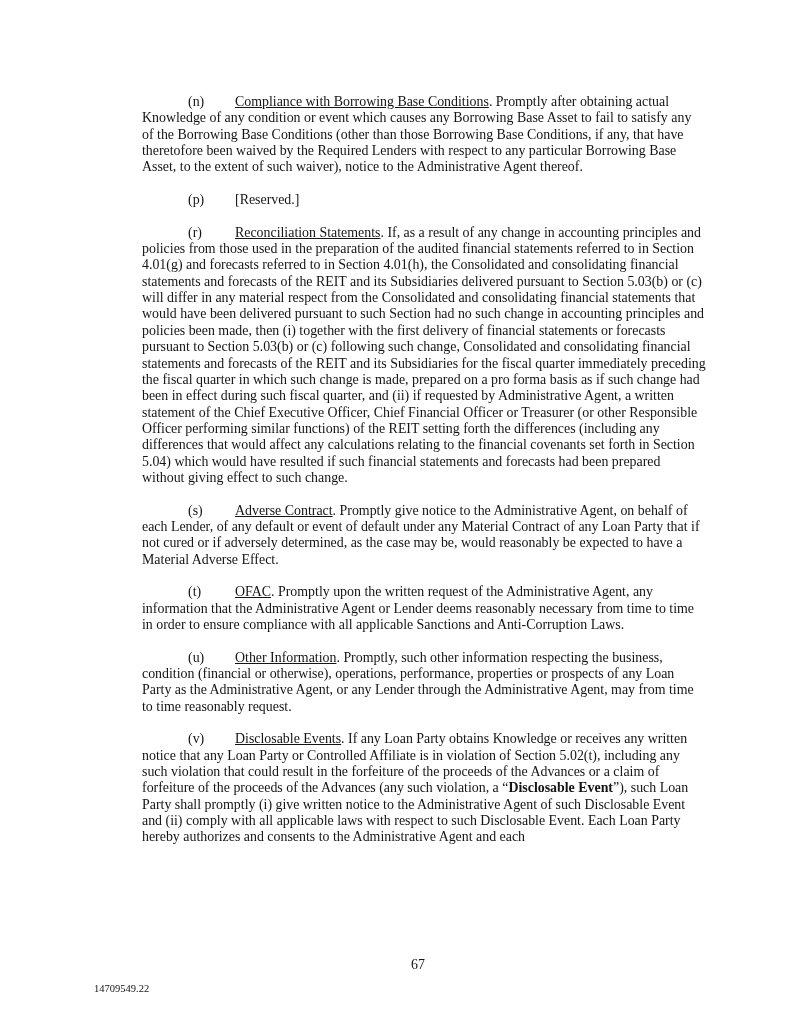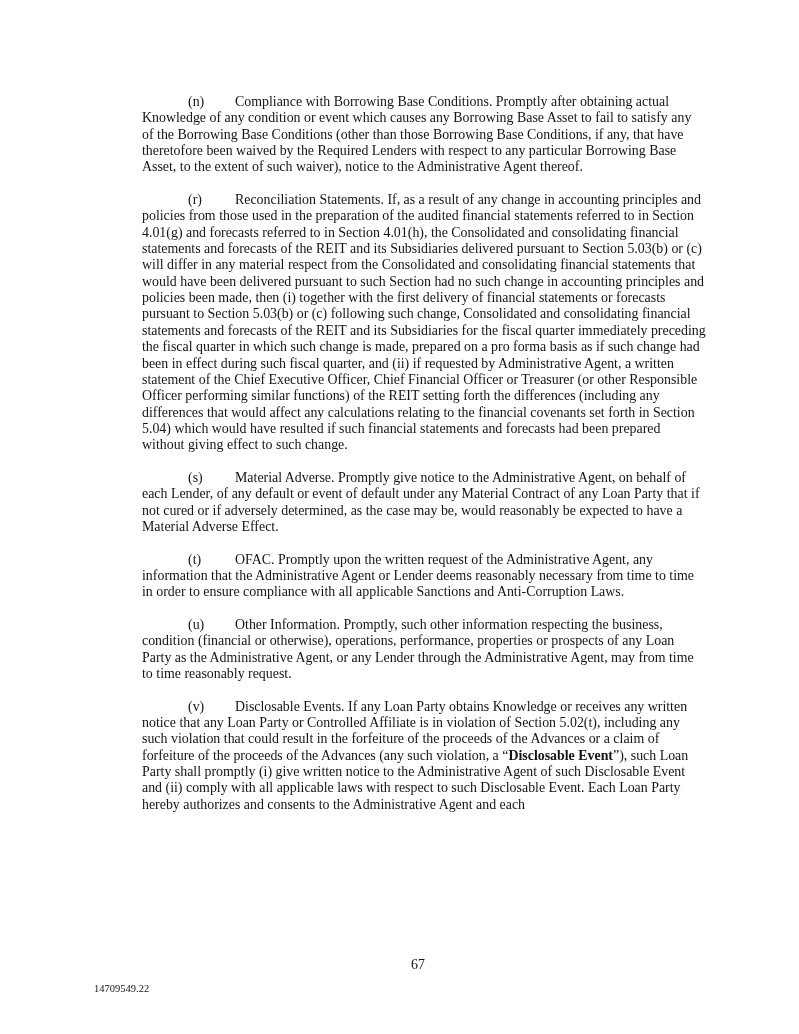"Compliance with Borrowing Base" .para .heading { text-decoration: none -> underline }
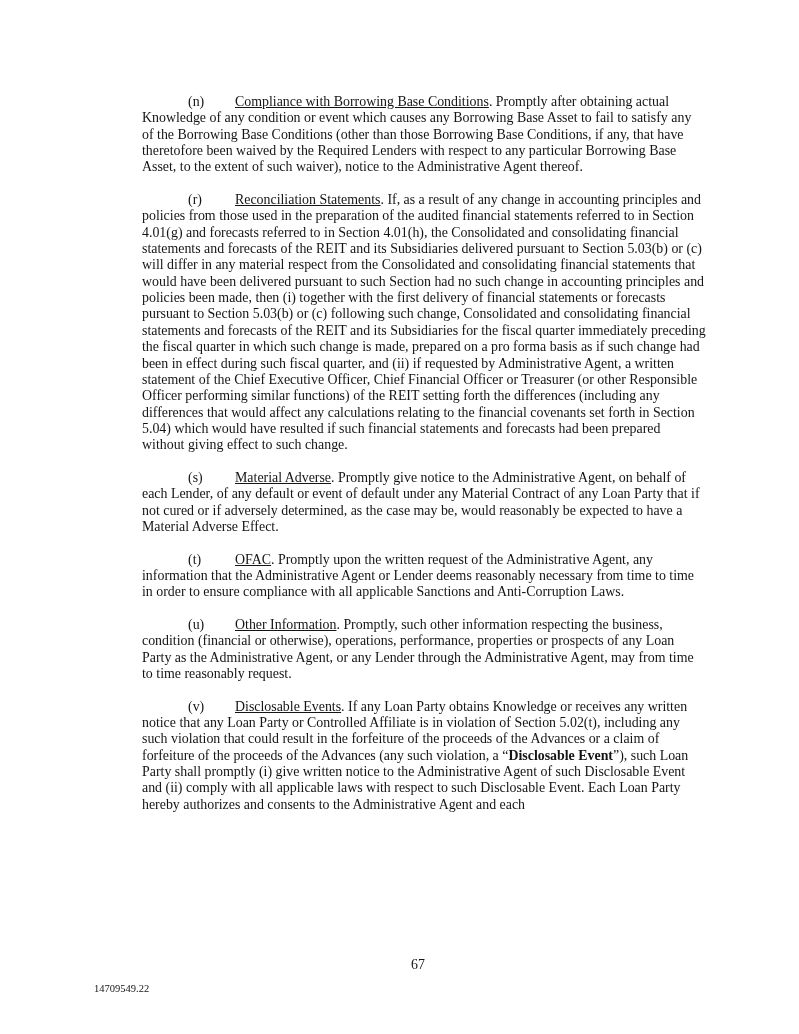"(p) [Reserved.]" p.para { html: none -> <p><span>(p)</span><span>[Reserved.]</span></p> }
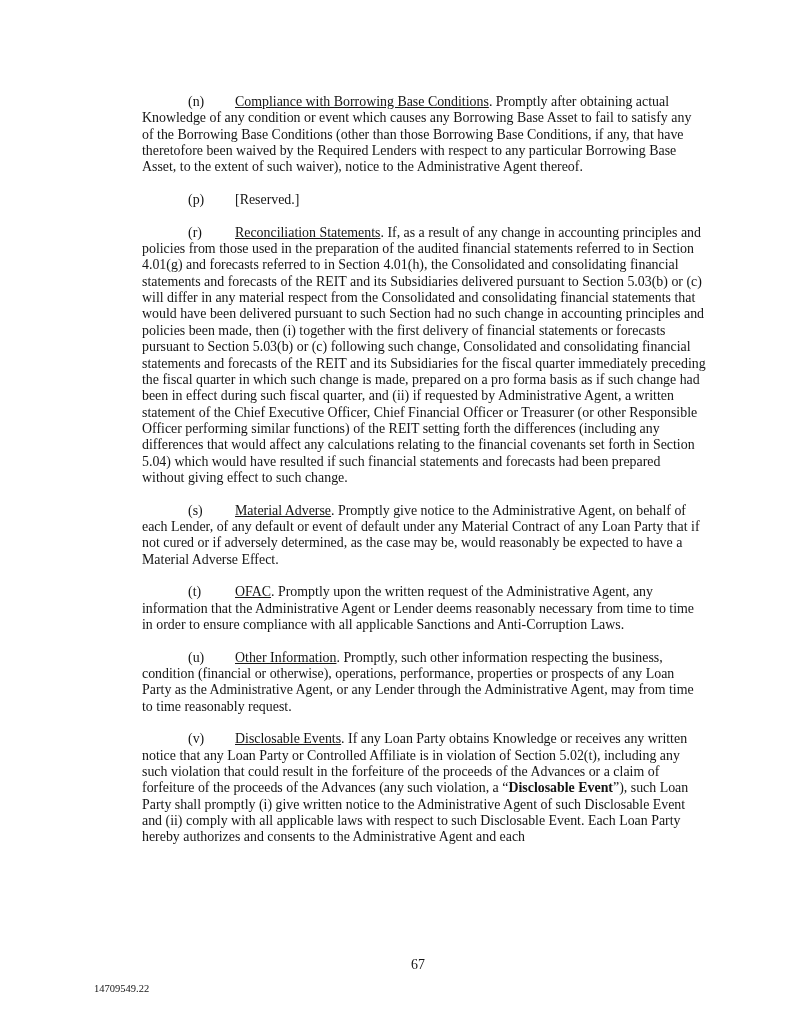"Material Adverse" span.heading { text: Material Adverse -> Adverse Contract }
